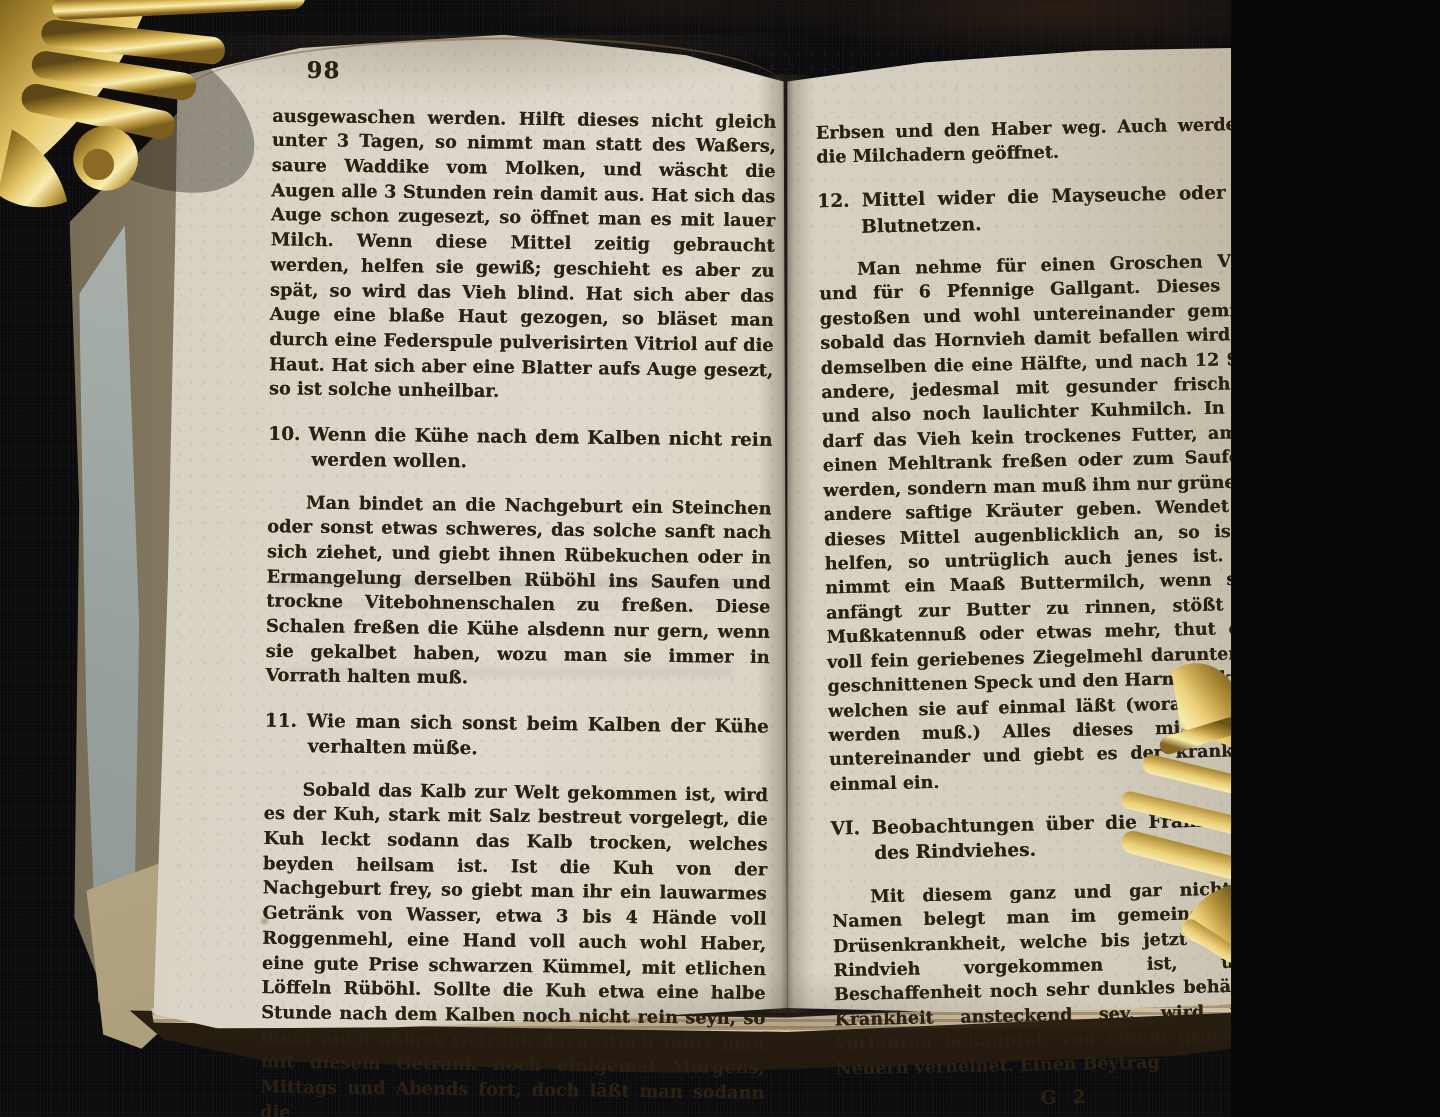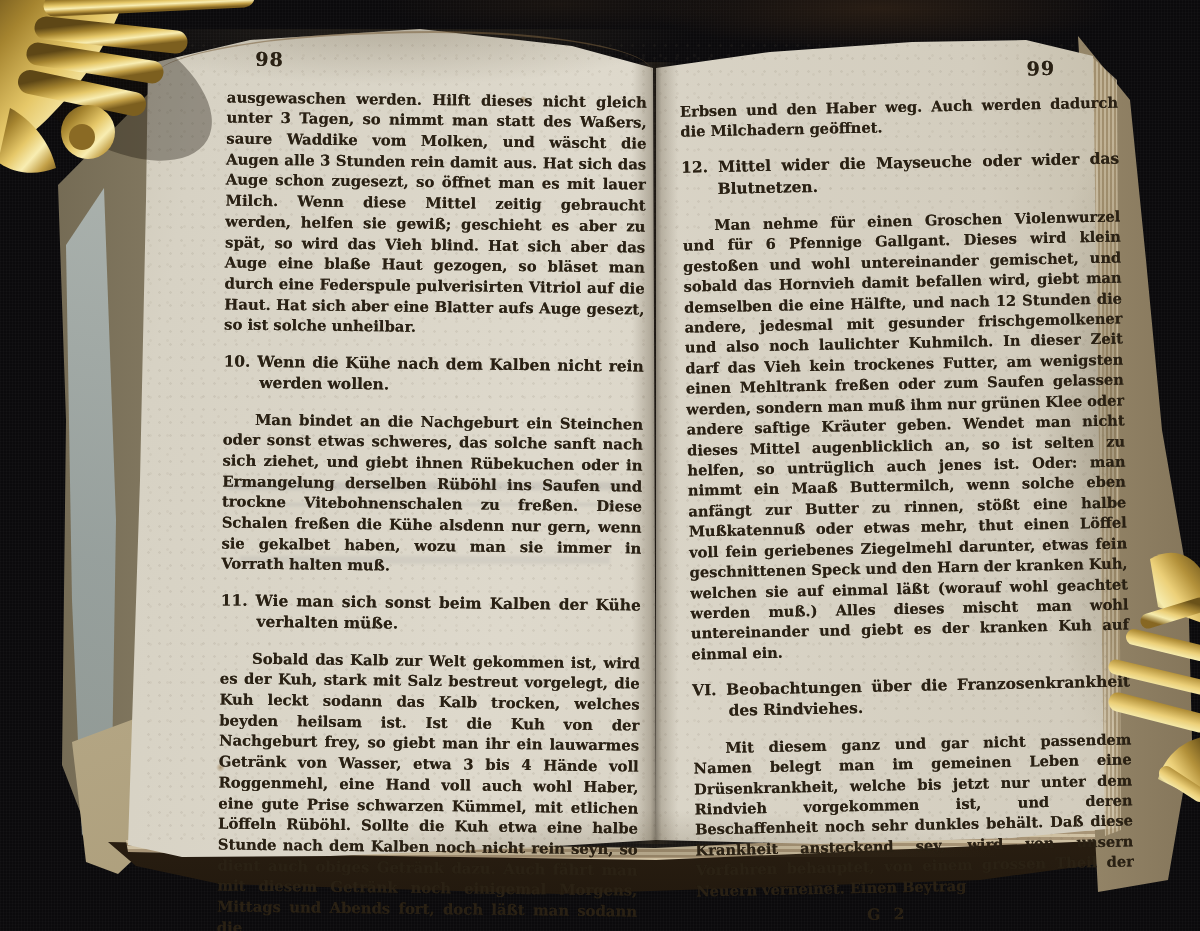"98" .stage { width: 1200px -> 1026px }
